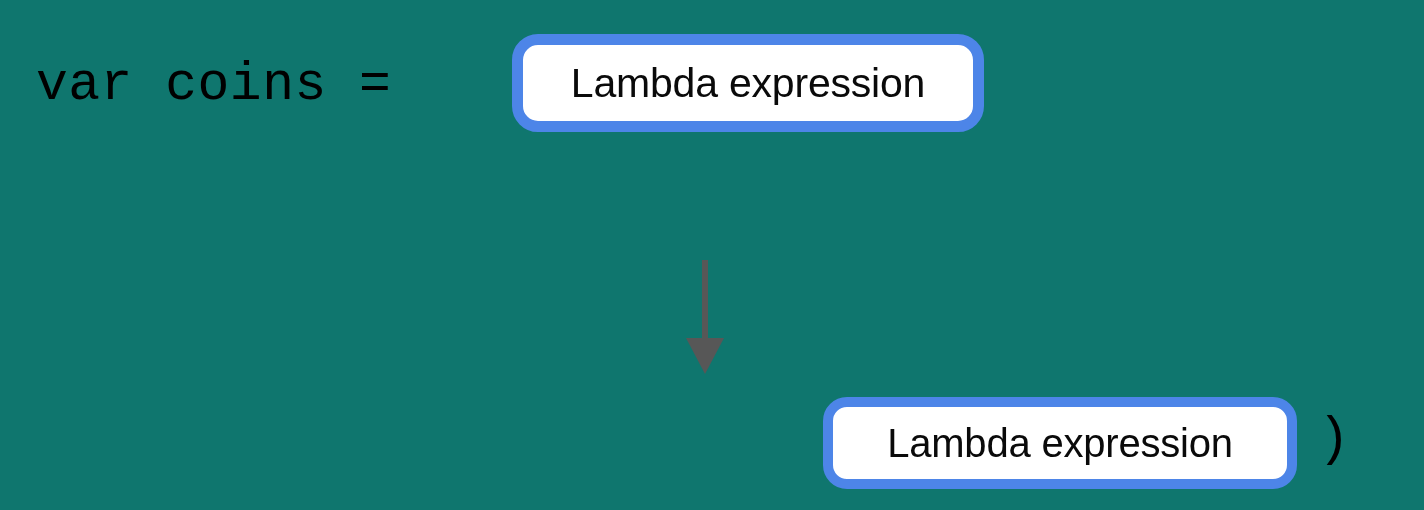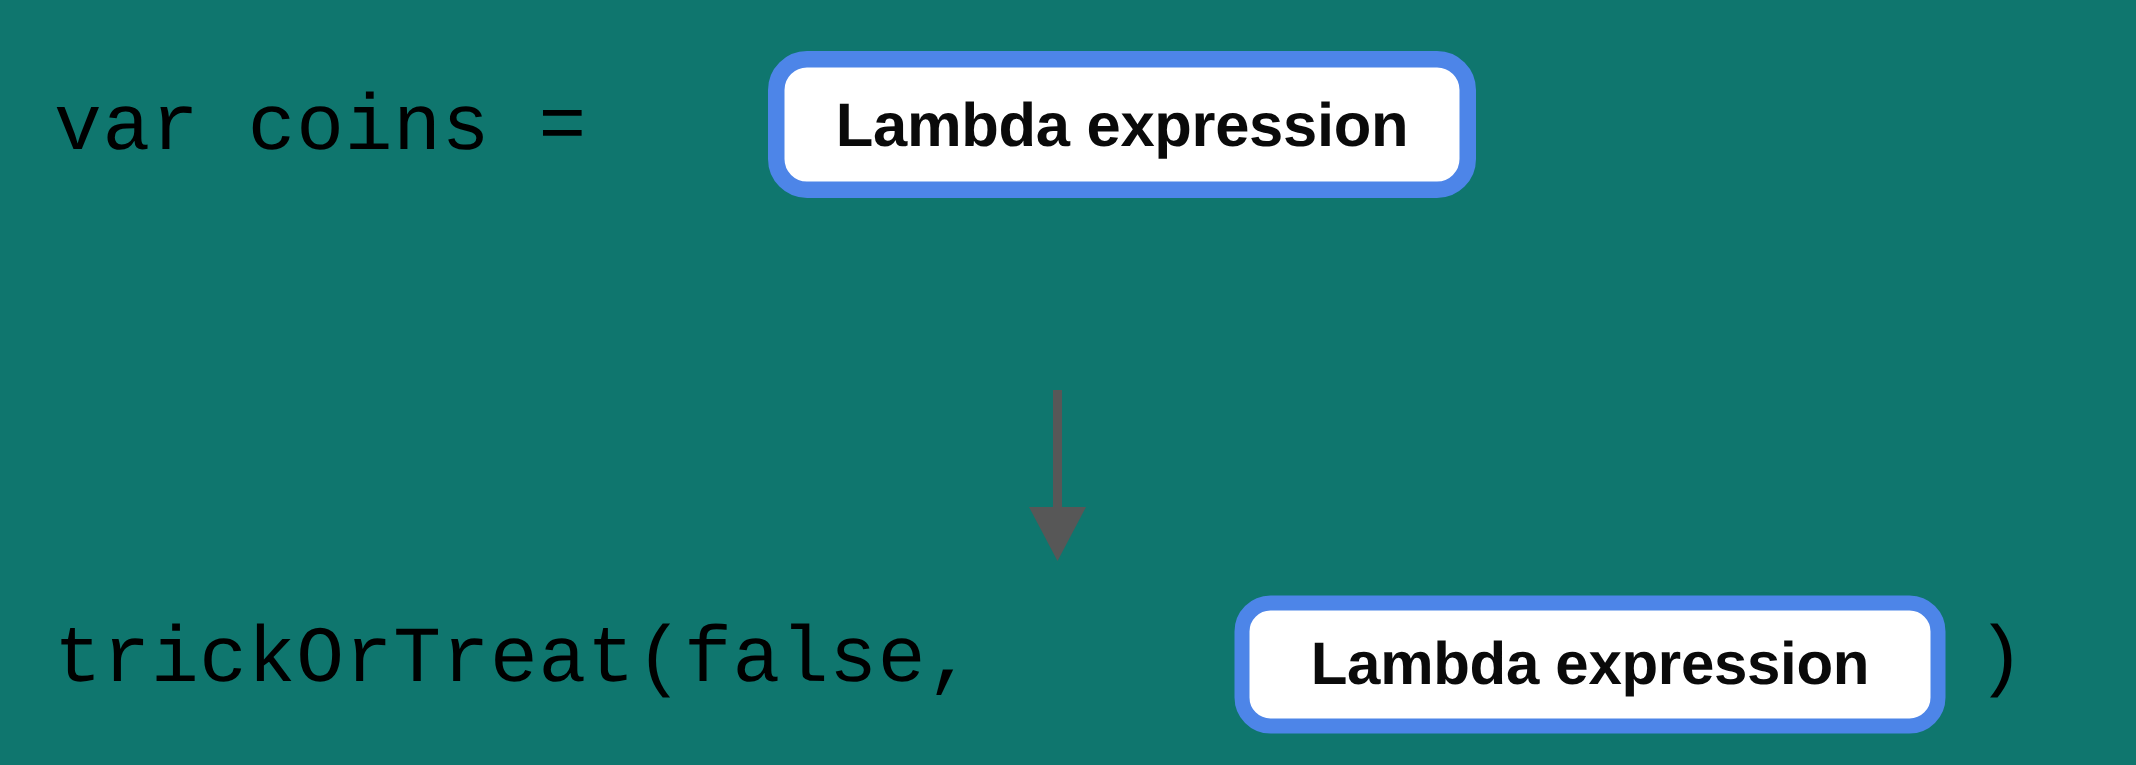"Lambda expression" .chip-label { font-weight: 700 -> 400 }
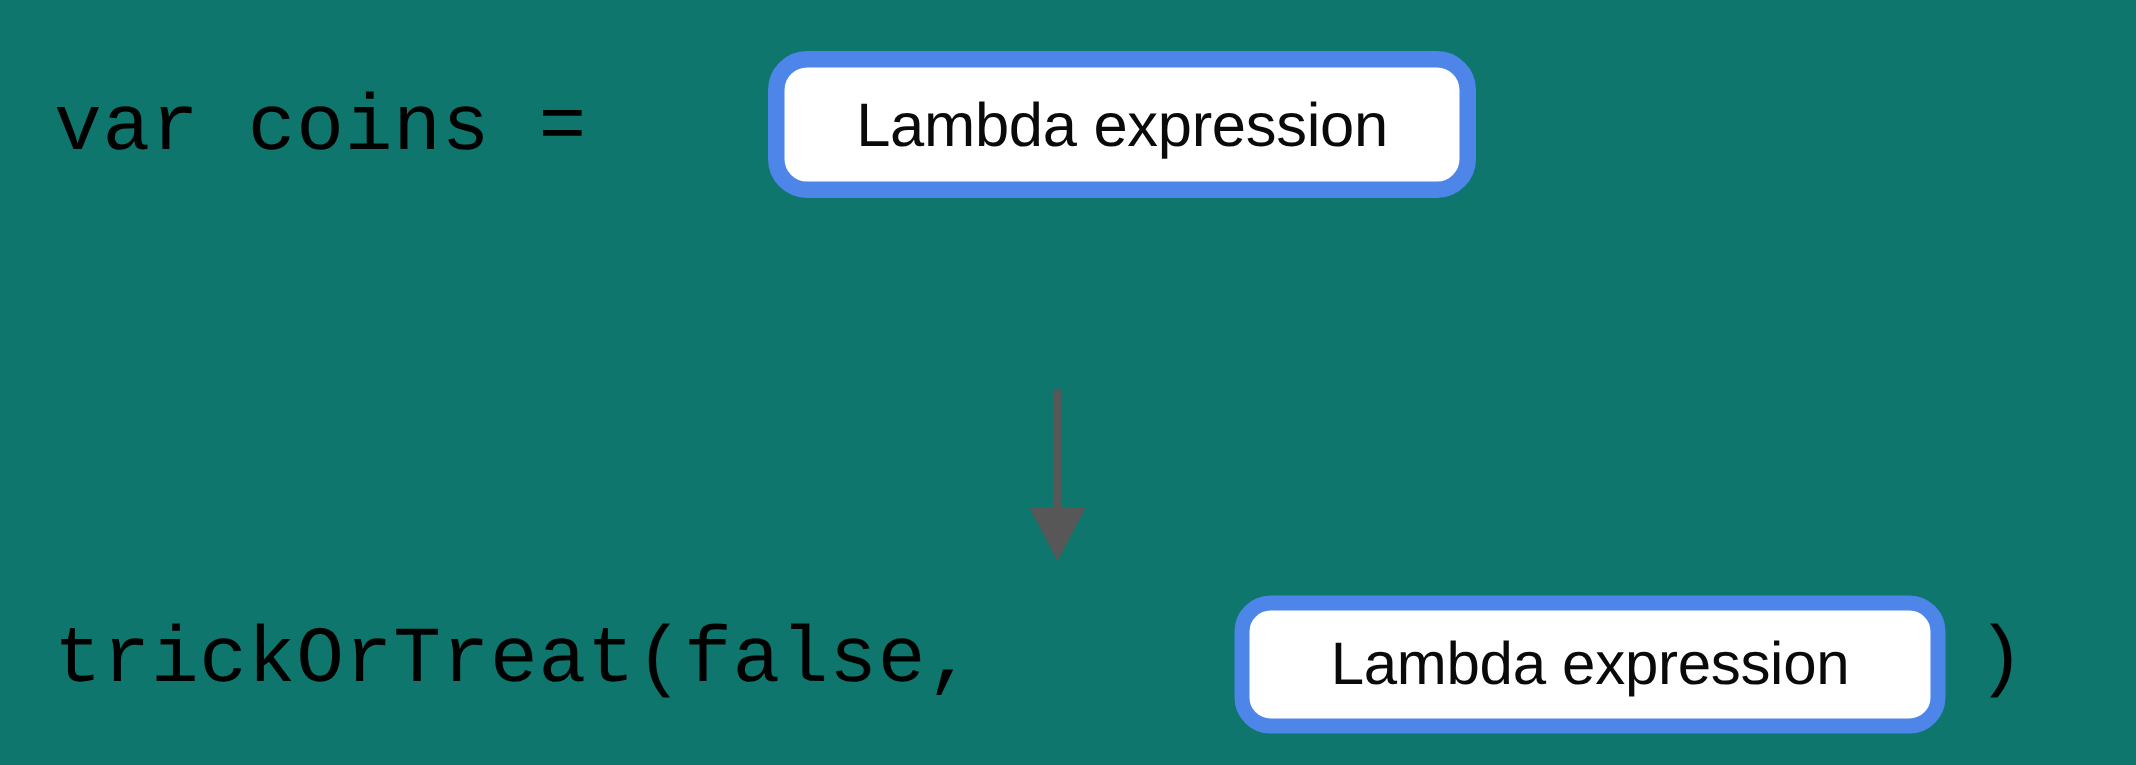"trickOrTreat(false," div.code { html: <div>trickOrTreat(false, </div> -> none }
